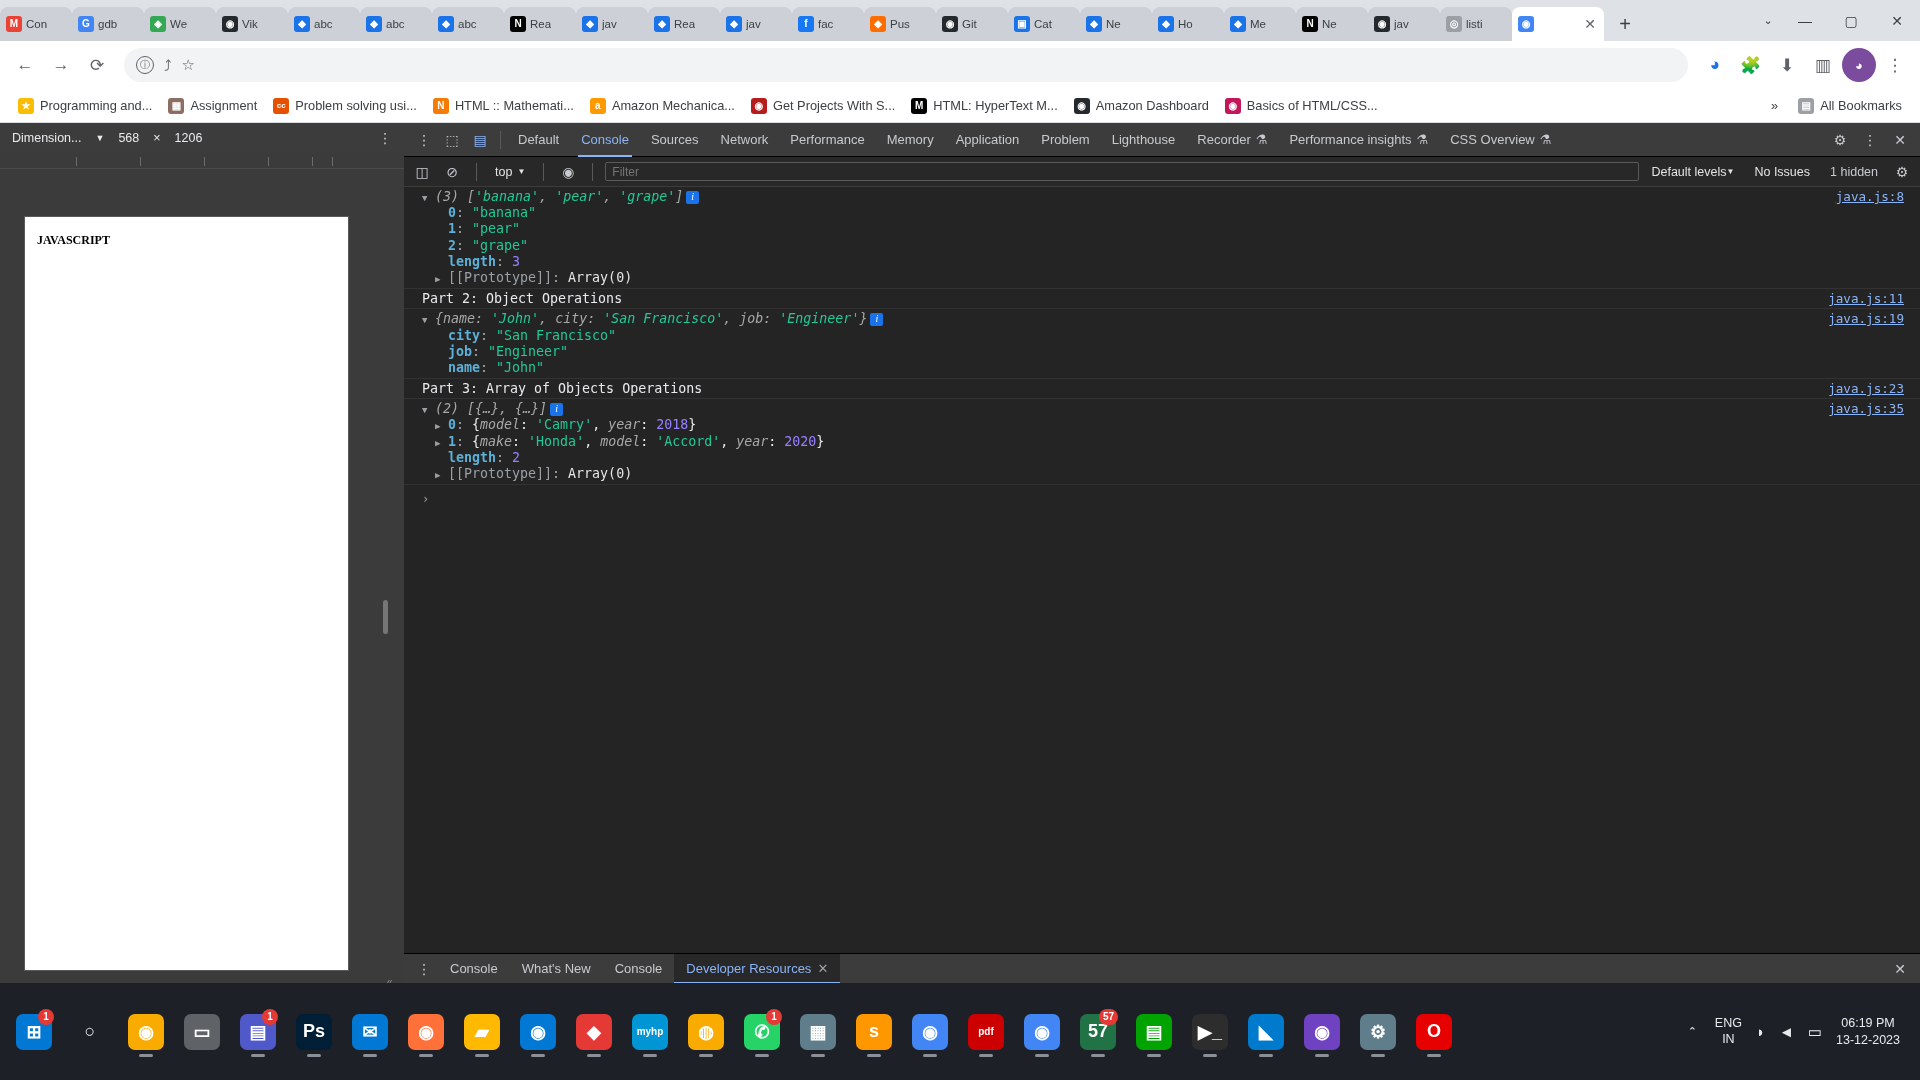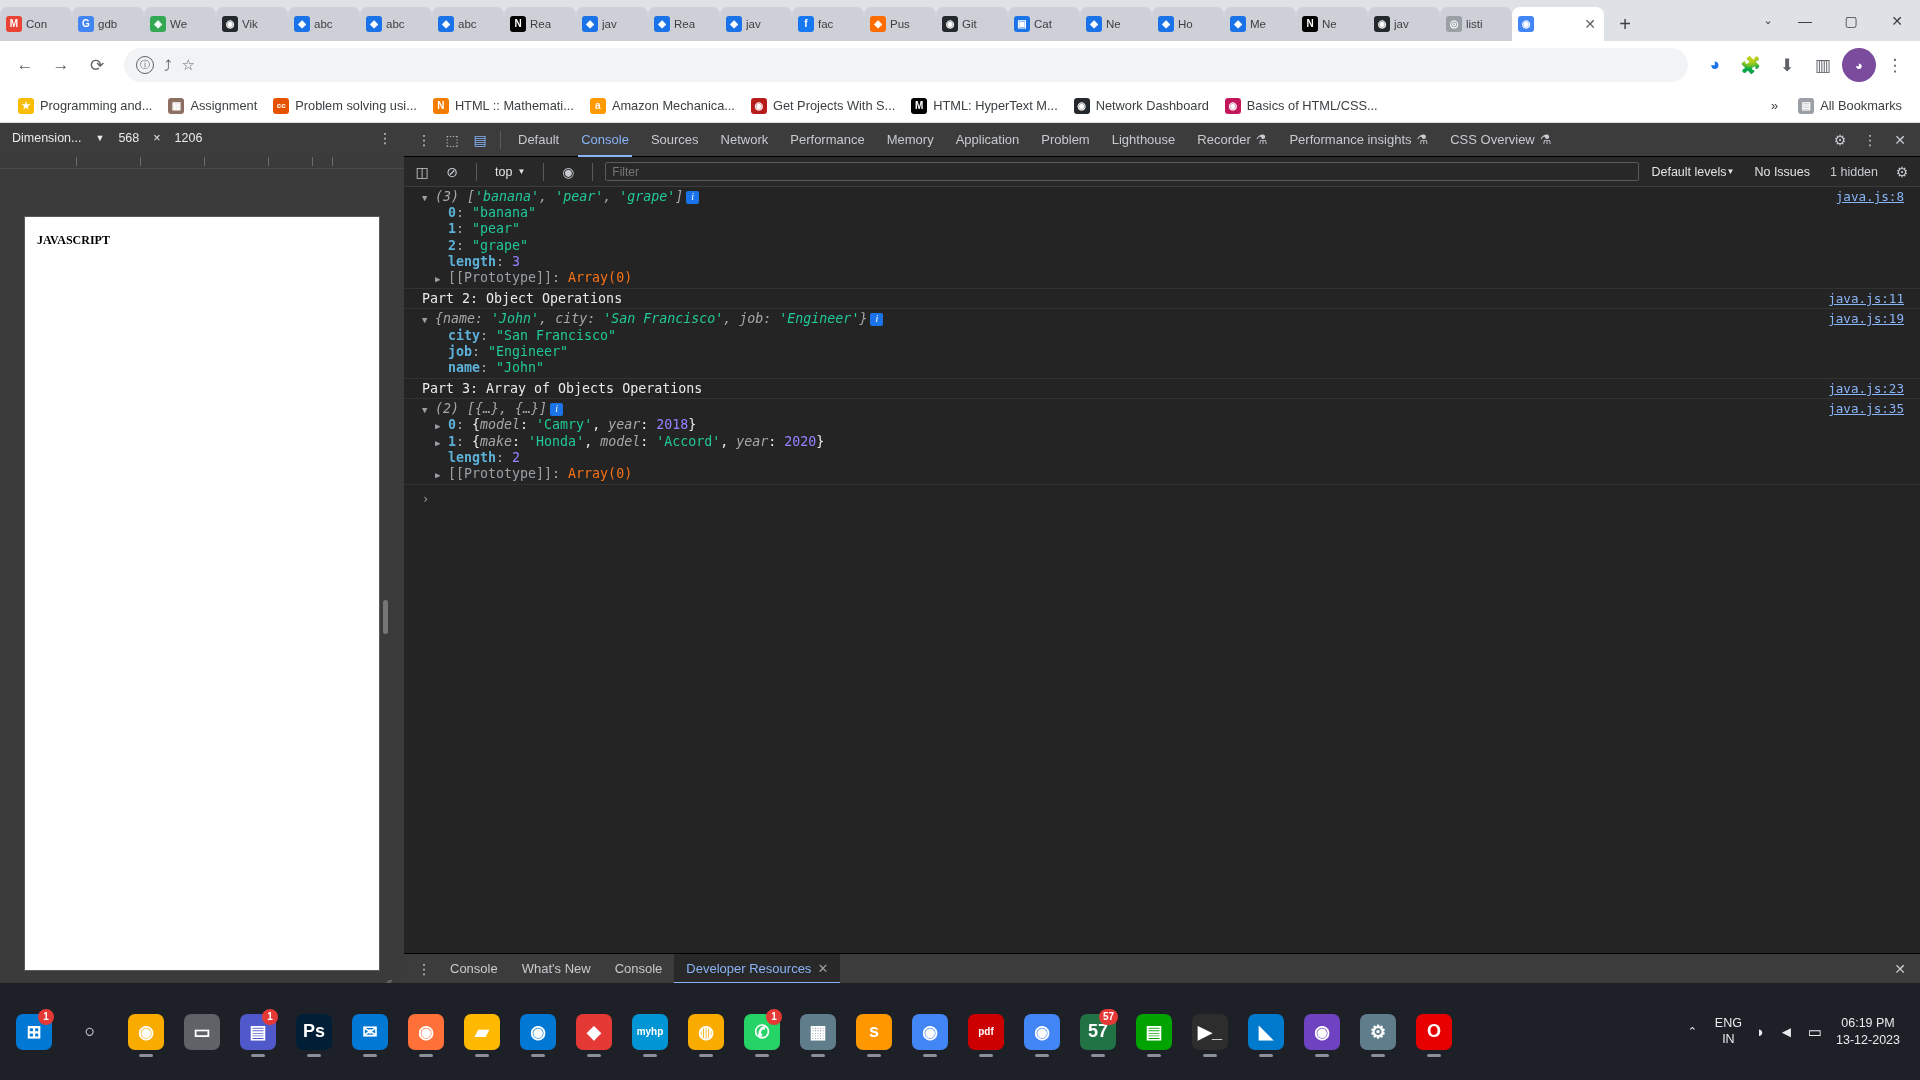"Network Dashboard" span { text: Network -> Amazon }
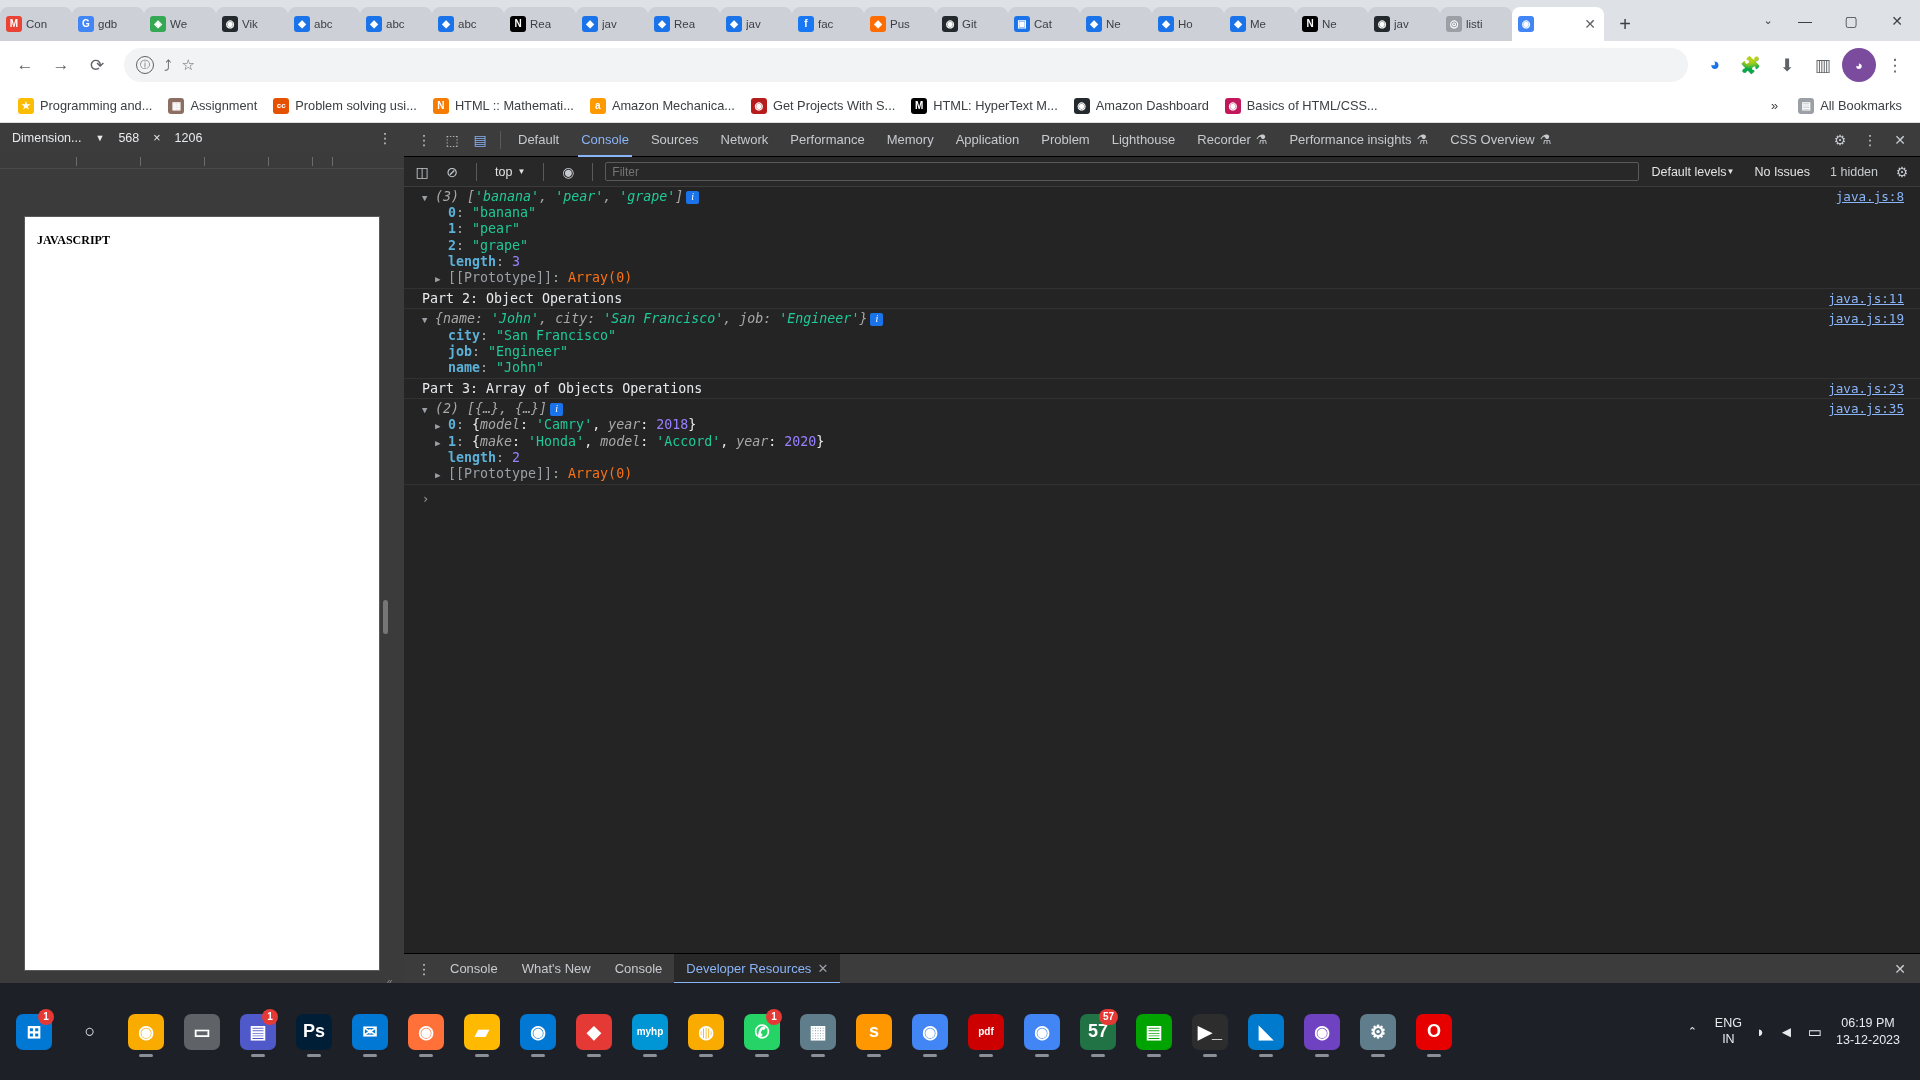"JAVASCRIPT" .viewport { width: 356px -> 325px }
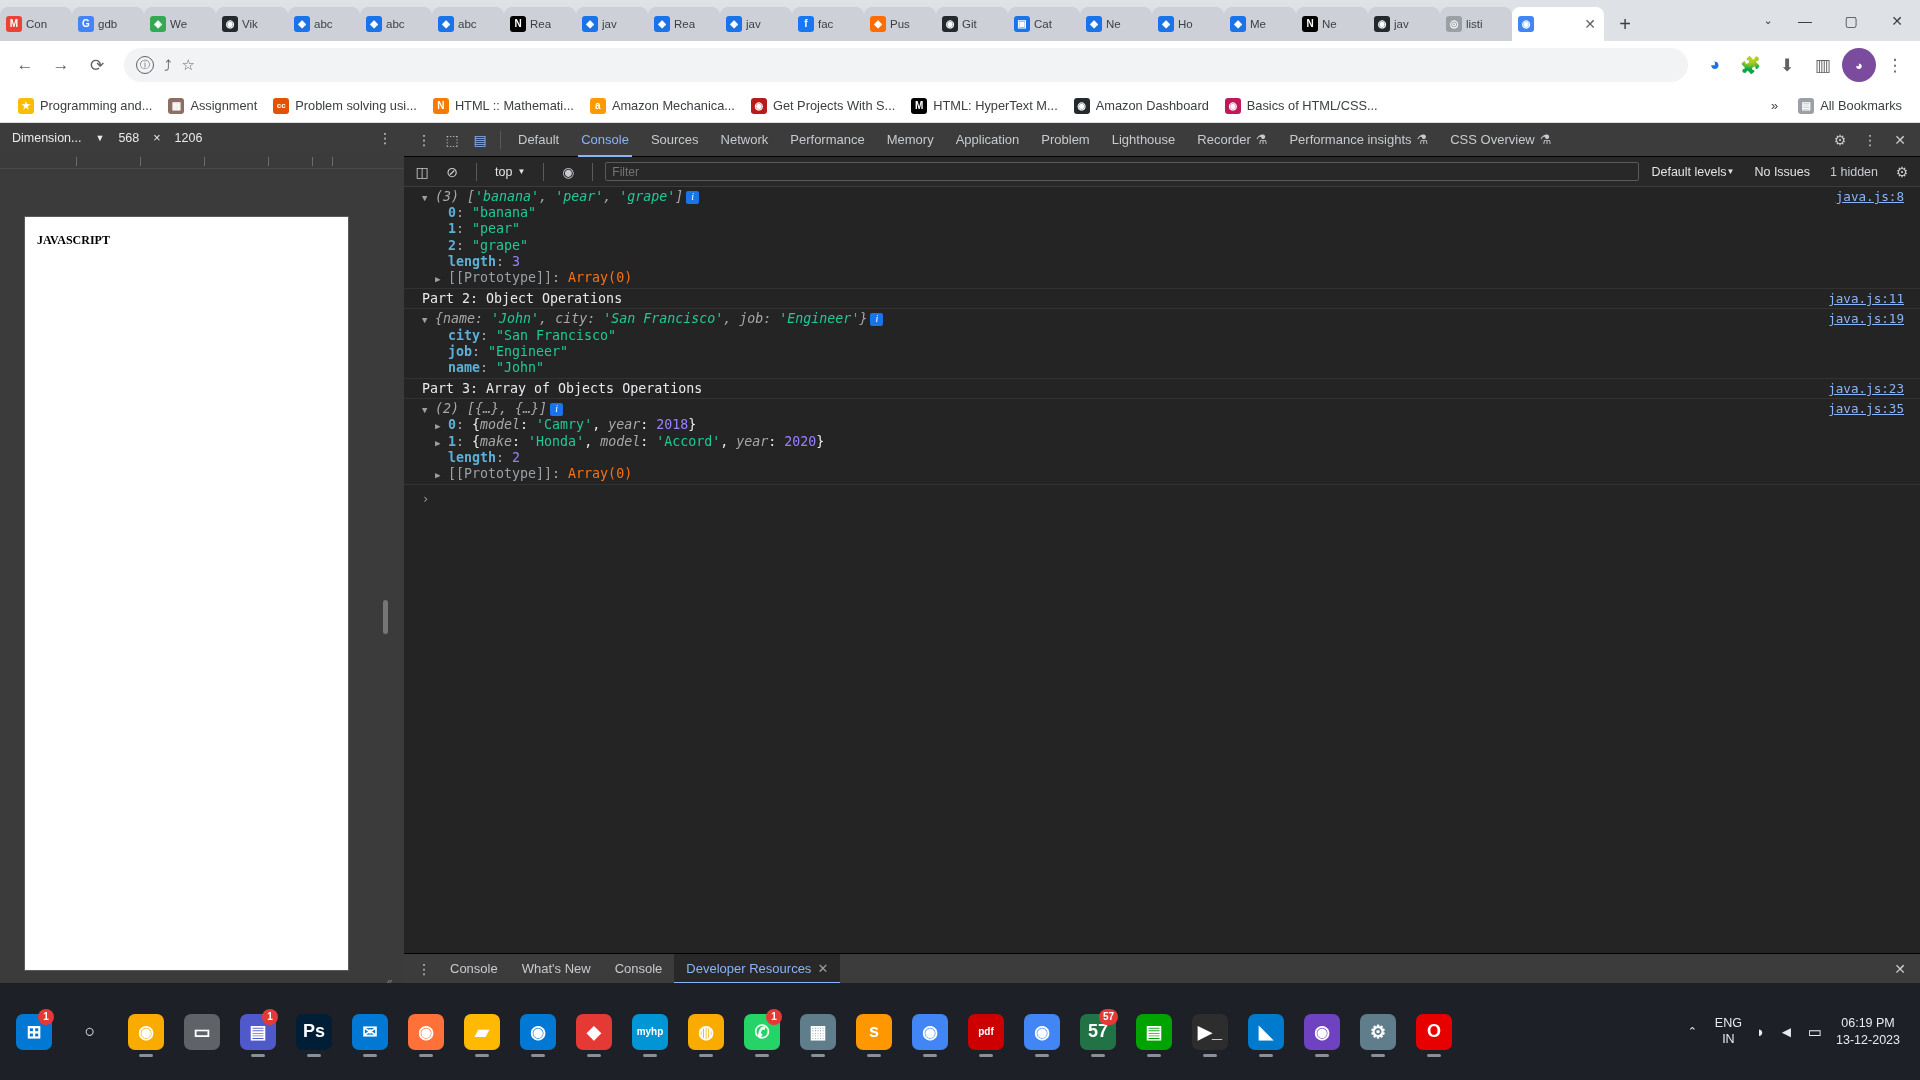"Array(0)" .protoval { color: #f97316 -> #e5e5e5 }
